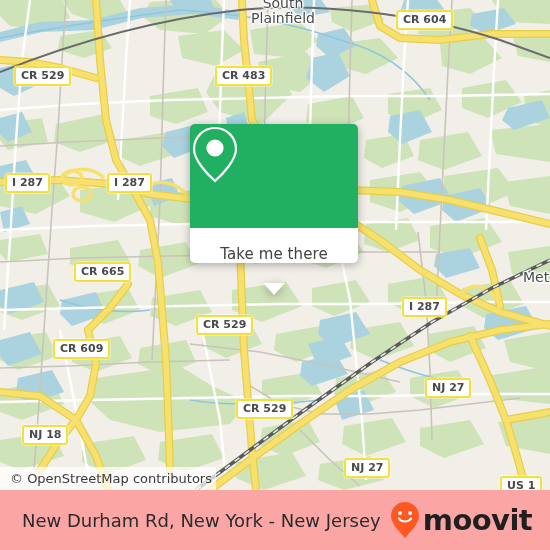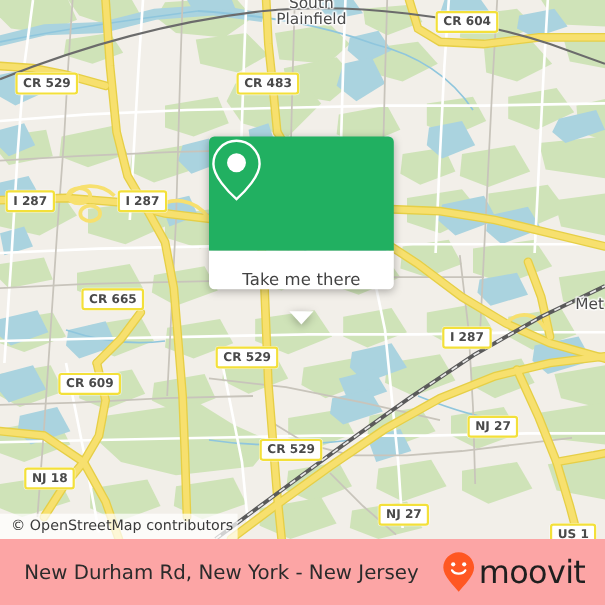"moovit" #brand-word { font-weight: normal -> bold }
